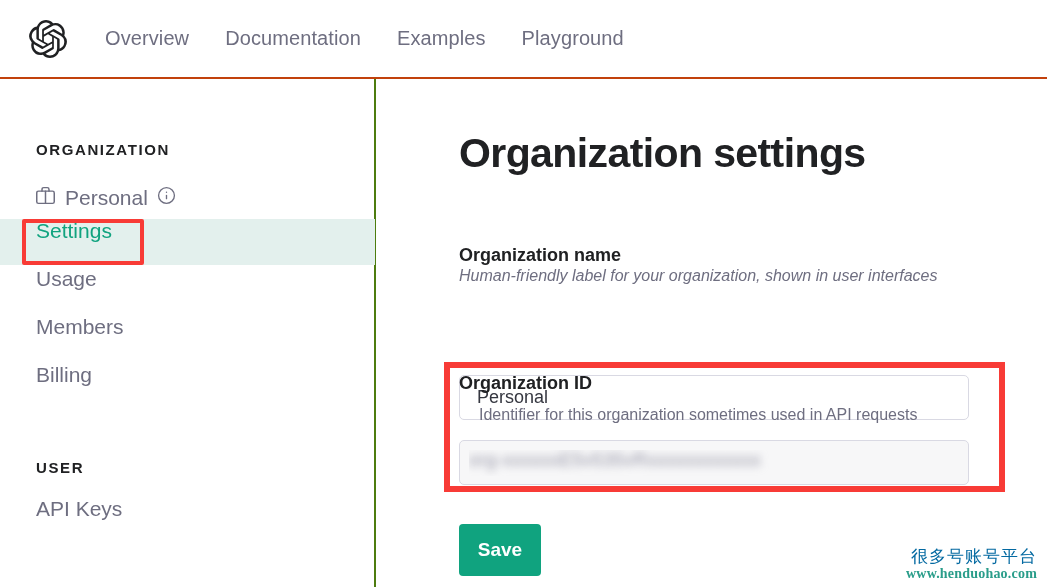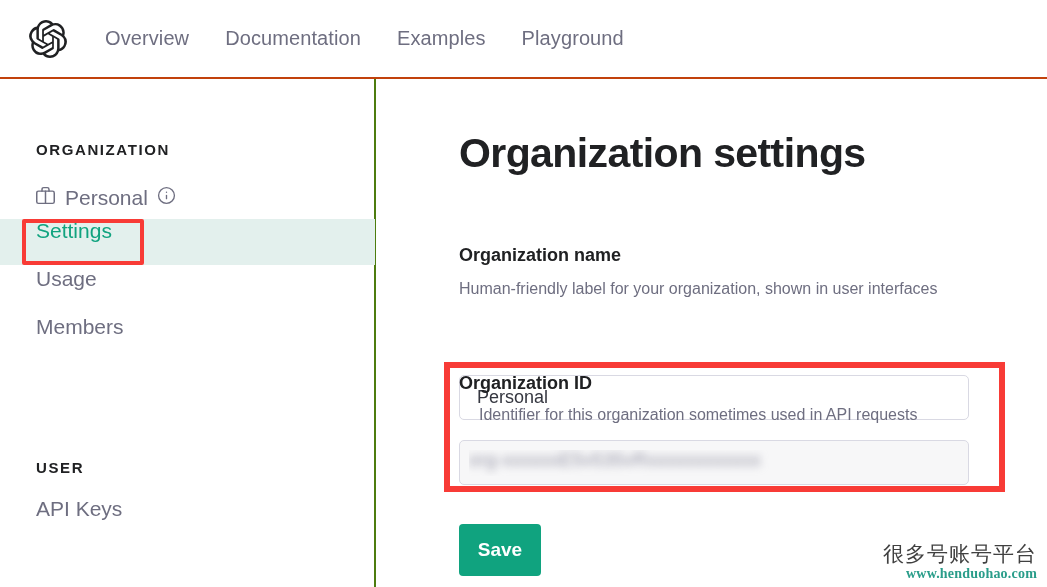"Human-friendly label for your" .desc-orgname { font-style: none -> italic; top: 201px -> 188px }
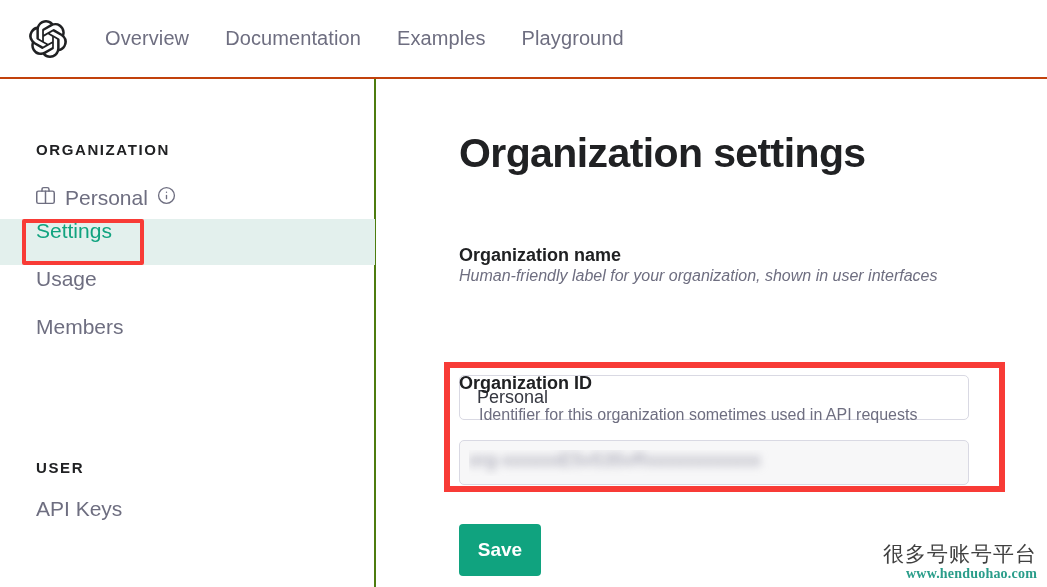"Billing" div.nav-item { html: none -> <div> <span>Billing</span> </div> }
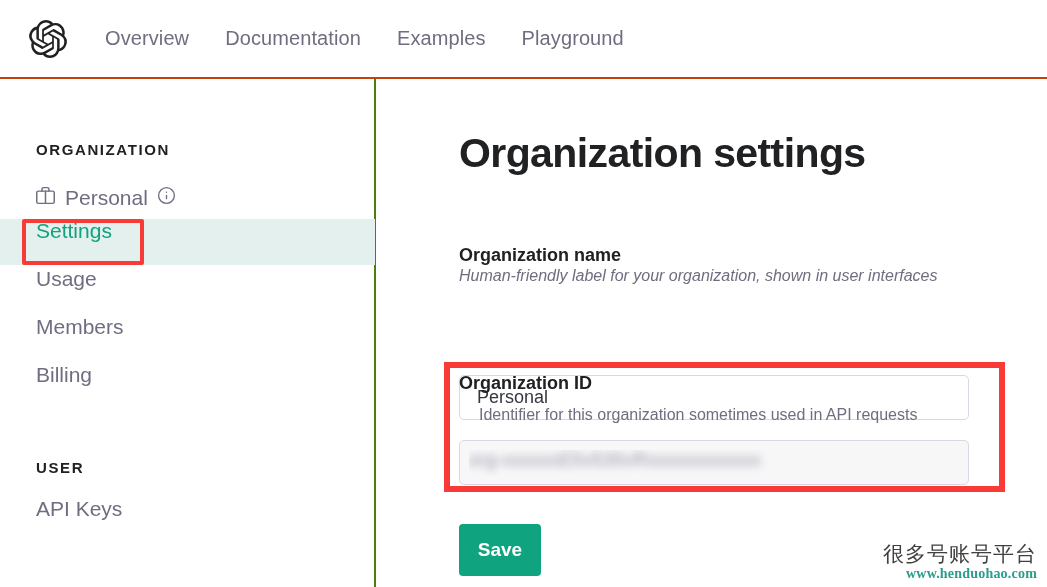"很多号账号平台" .wm-cn { color: #404040 -> #0369a1; font-size: 21px -> 17px }
